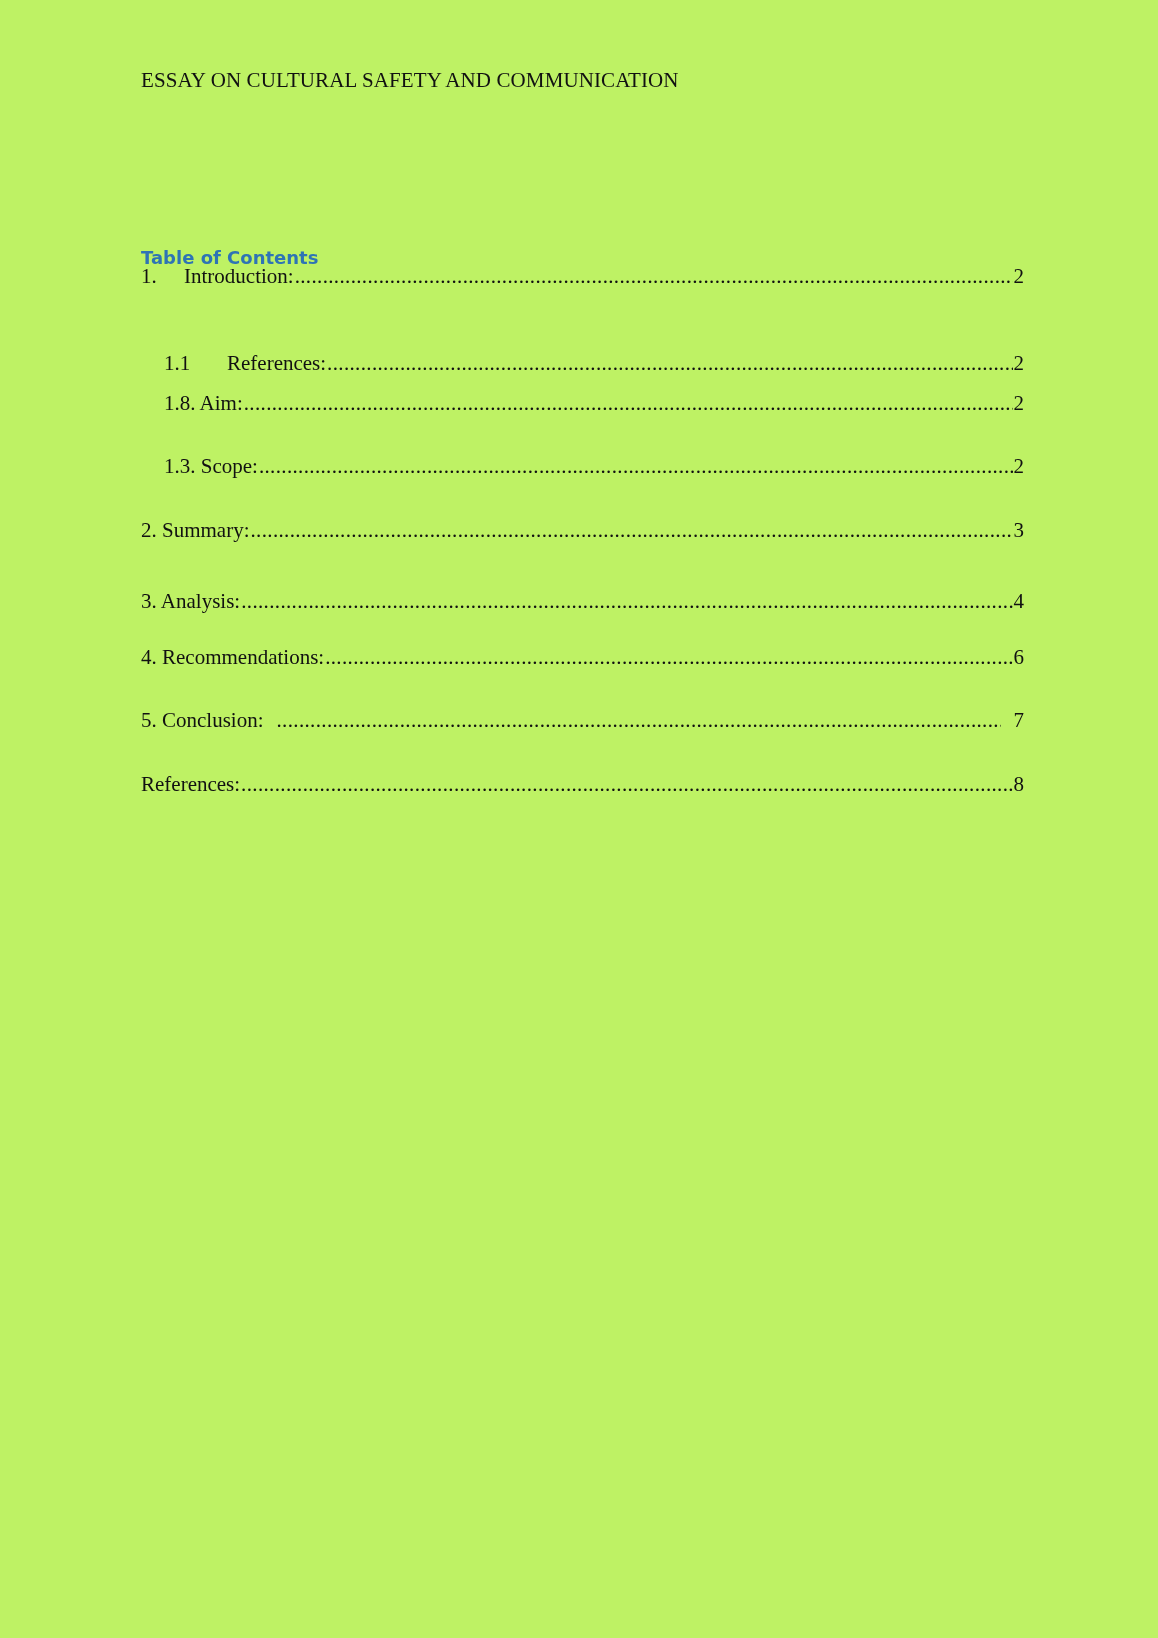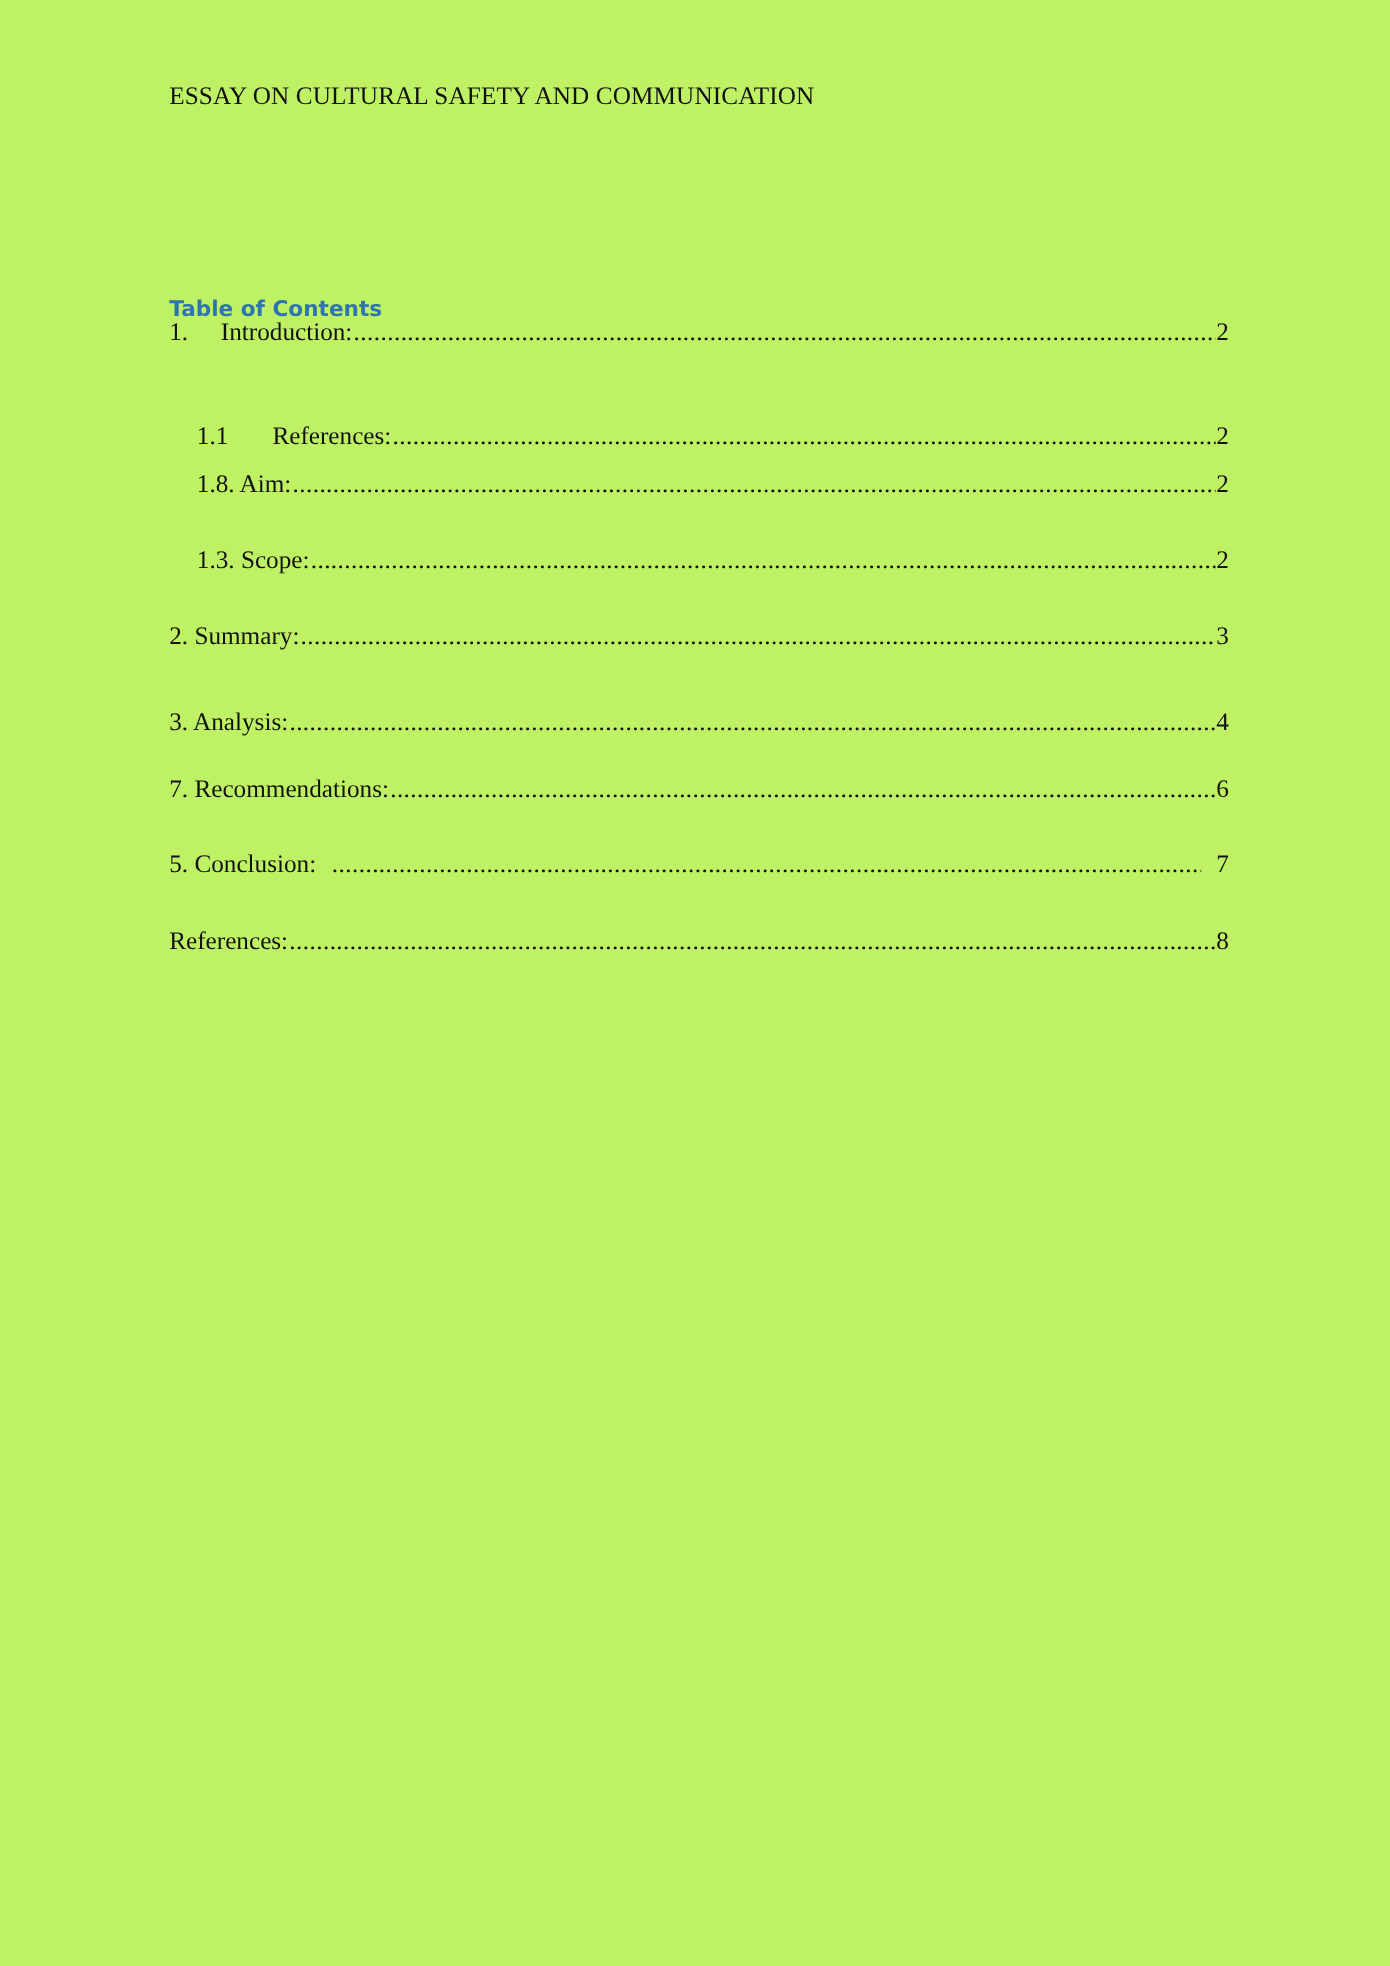"7. Recommendations:" span.label { text: 7 -> 4 }
